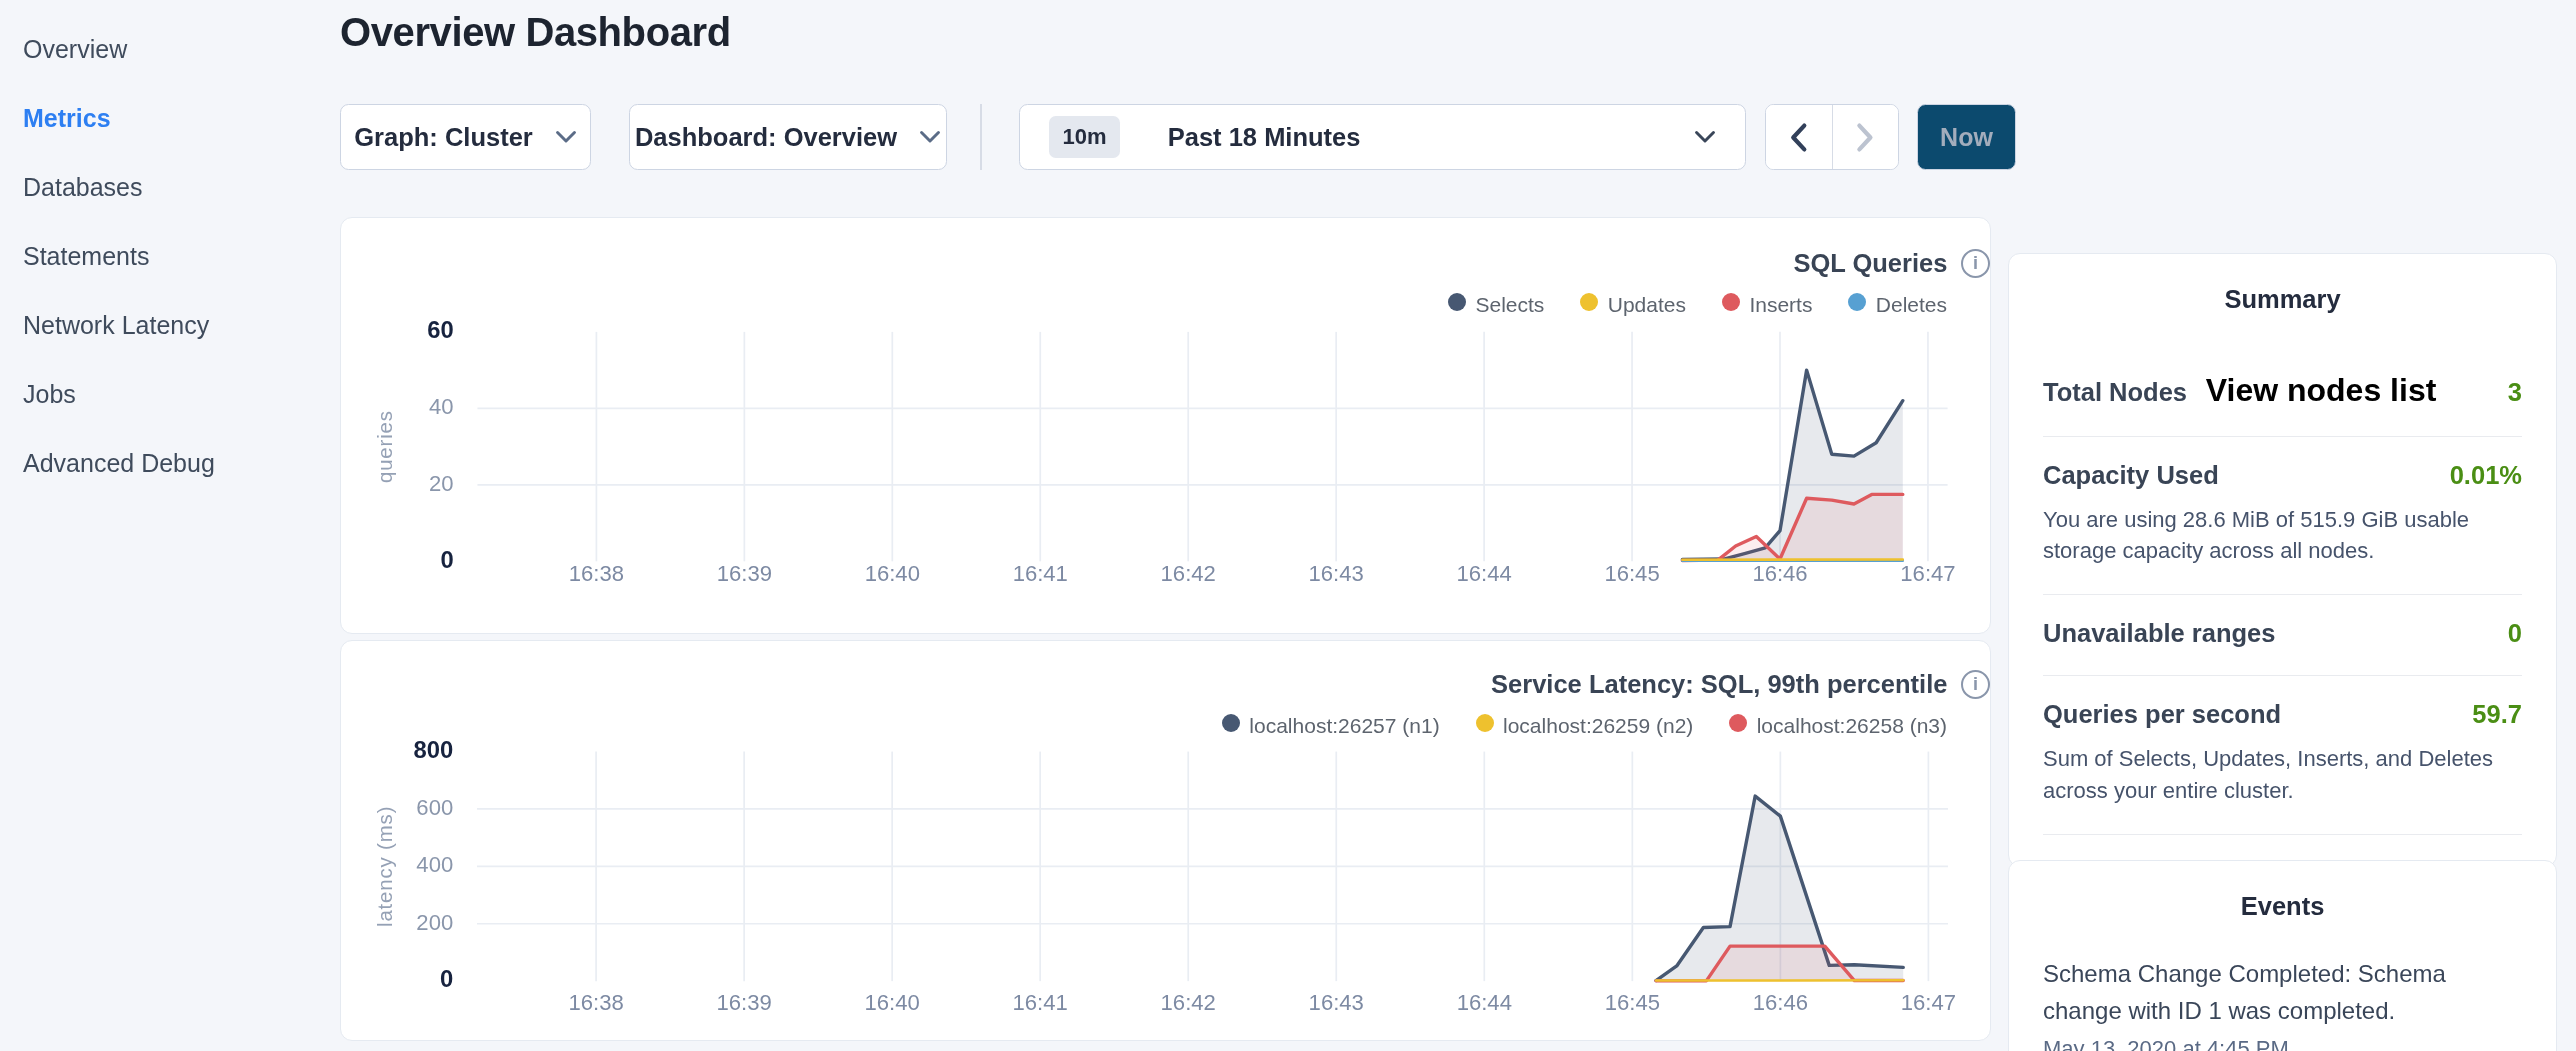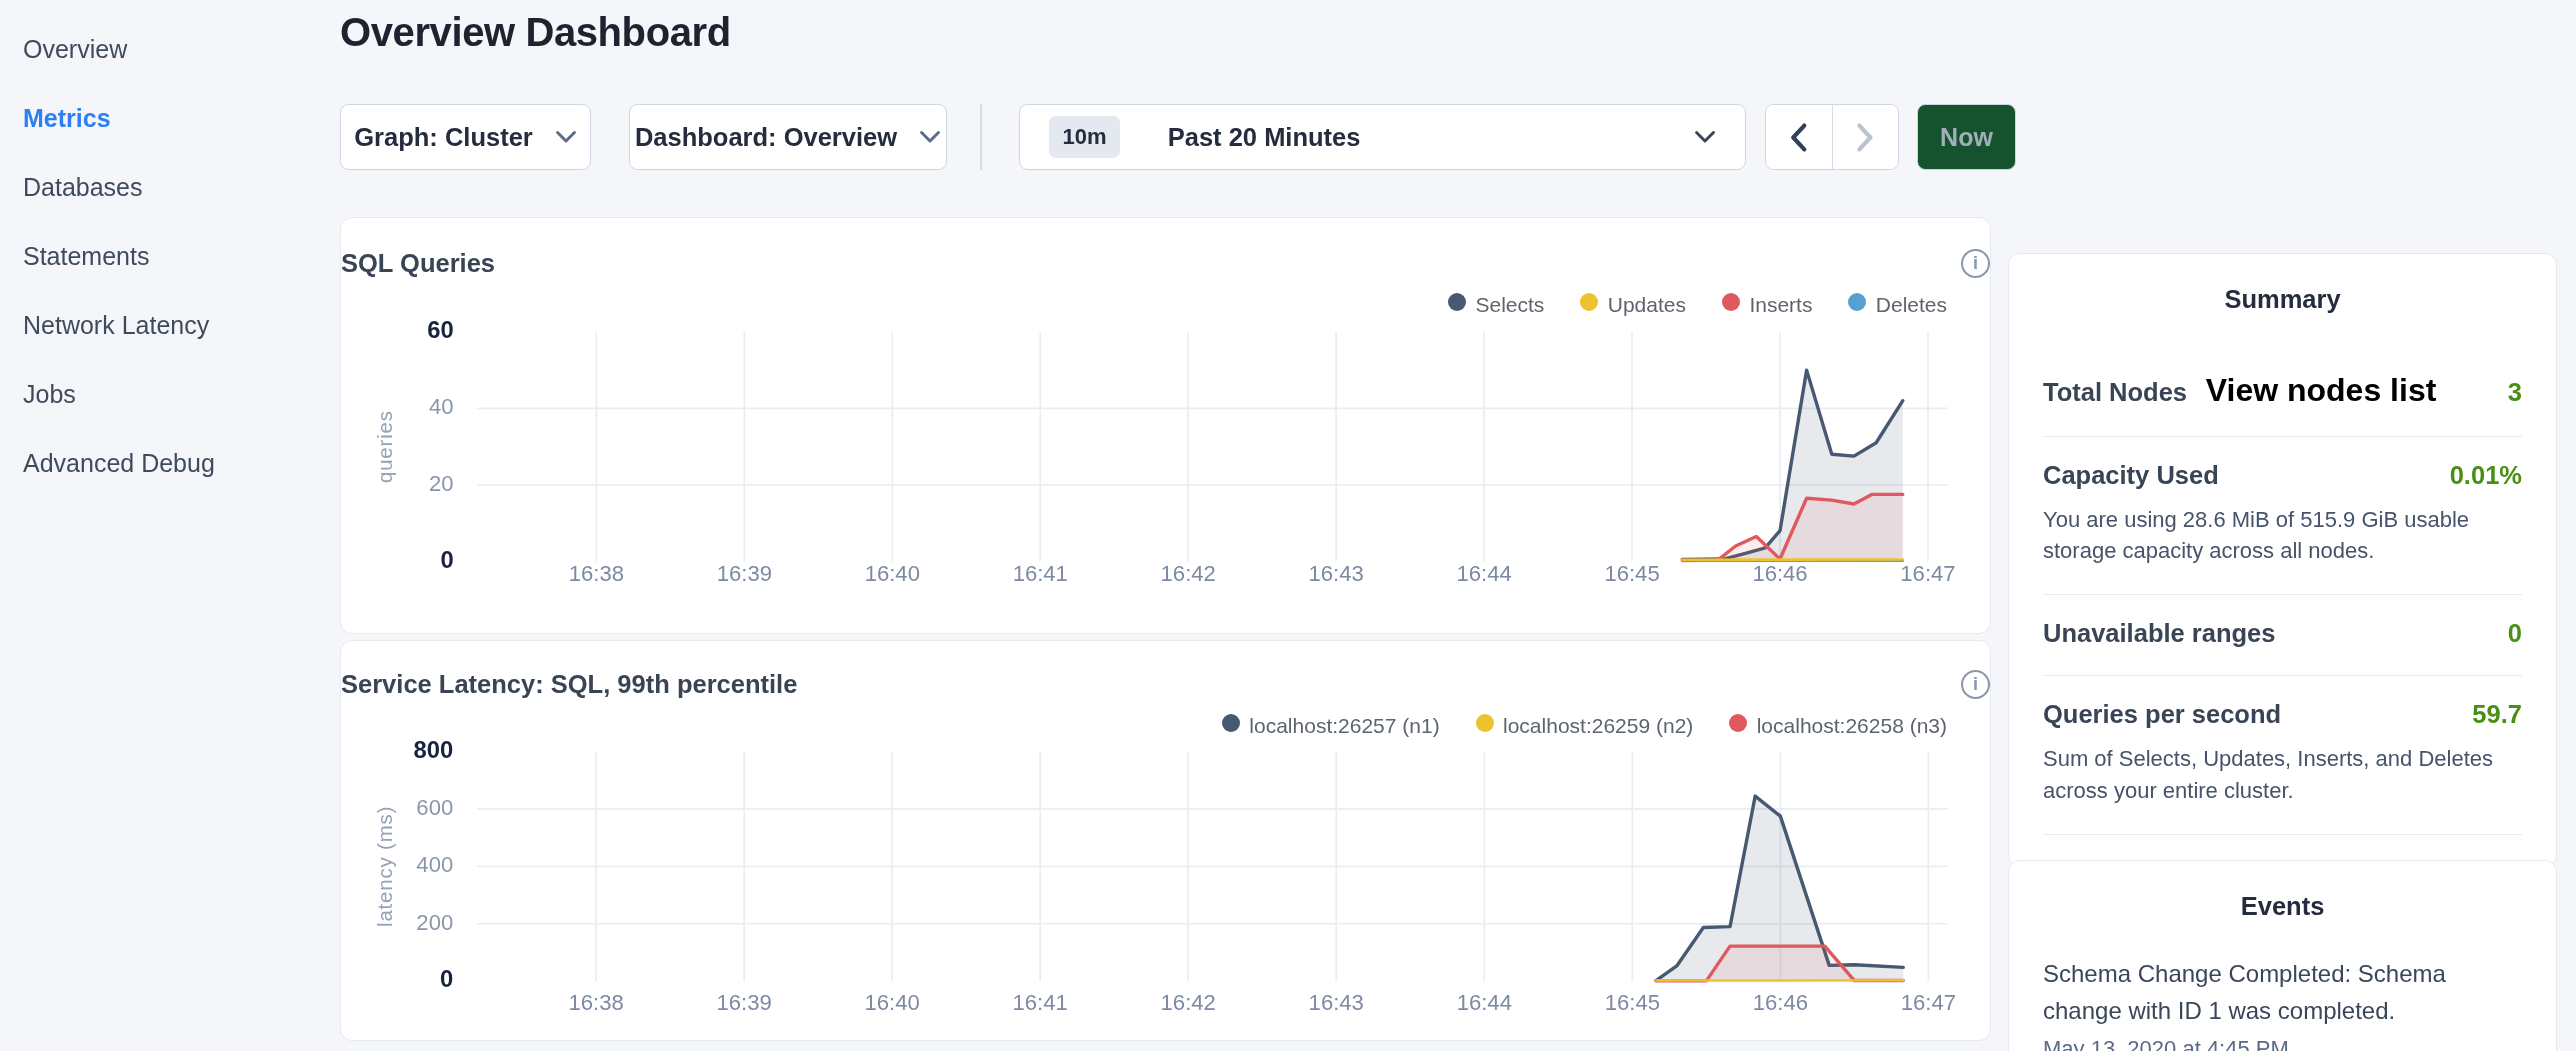"Past 20 Minutes" span.tp-label { text: 20 -> 18 }
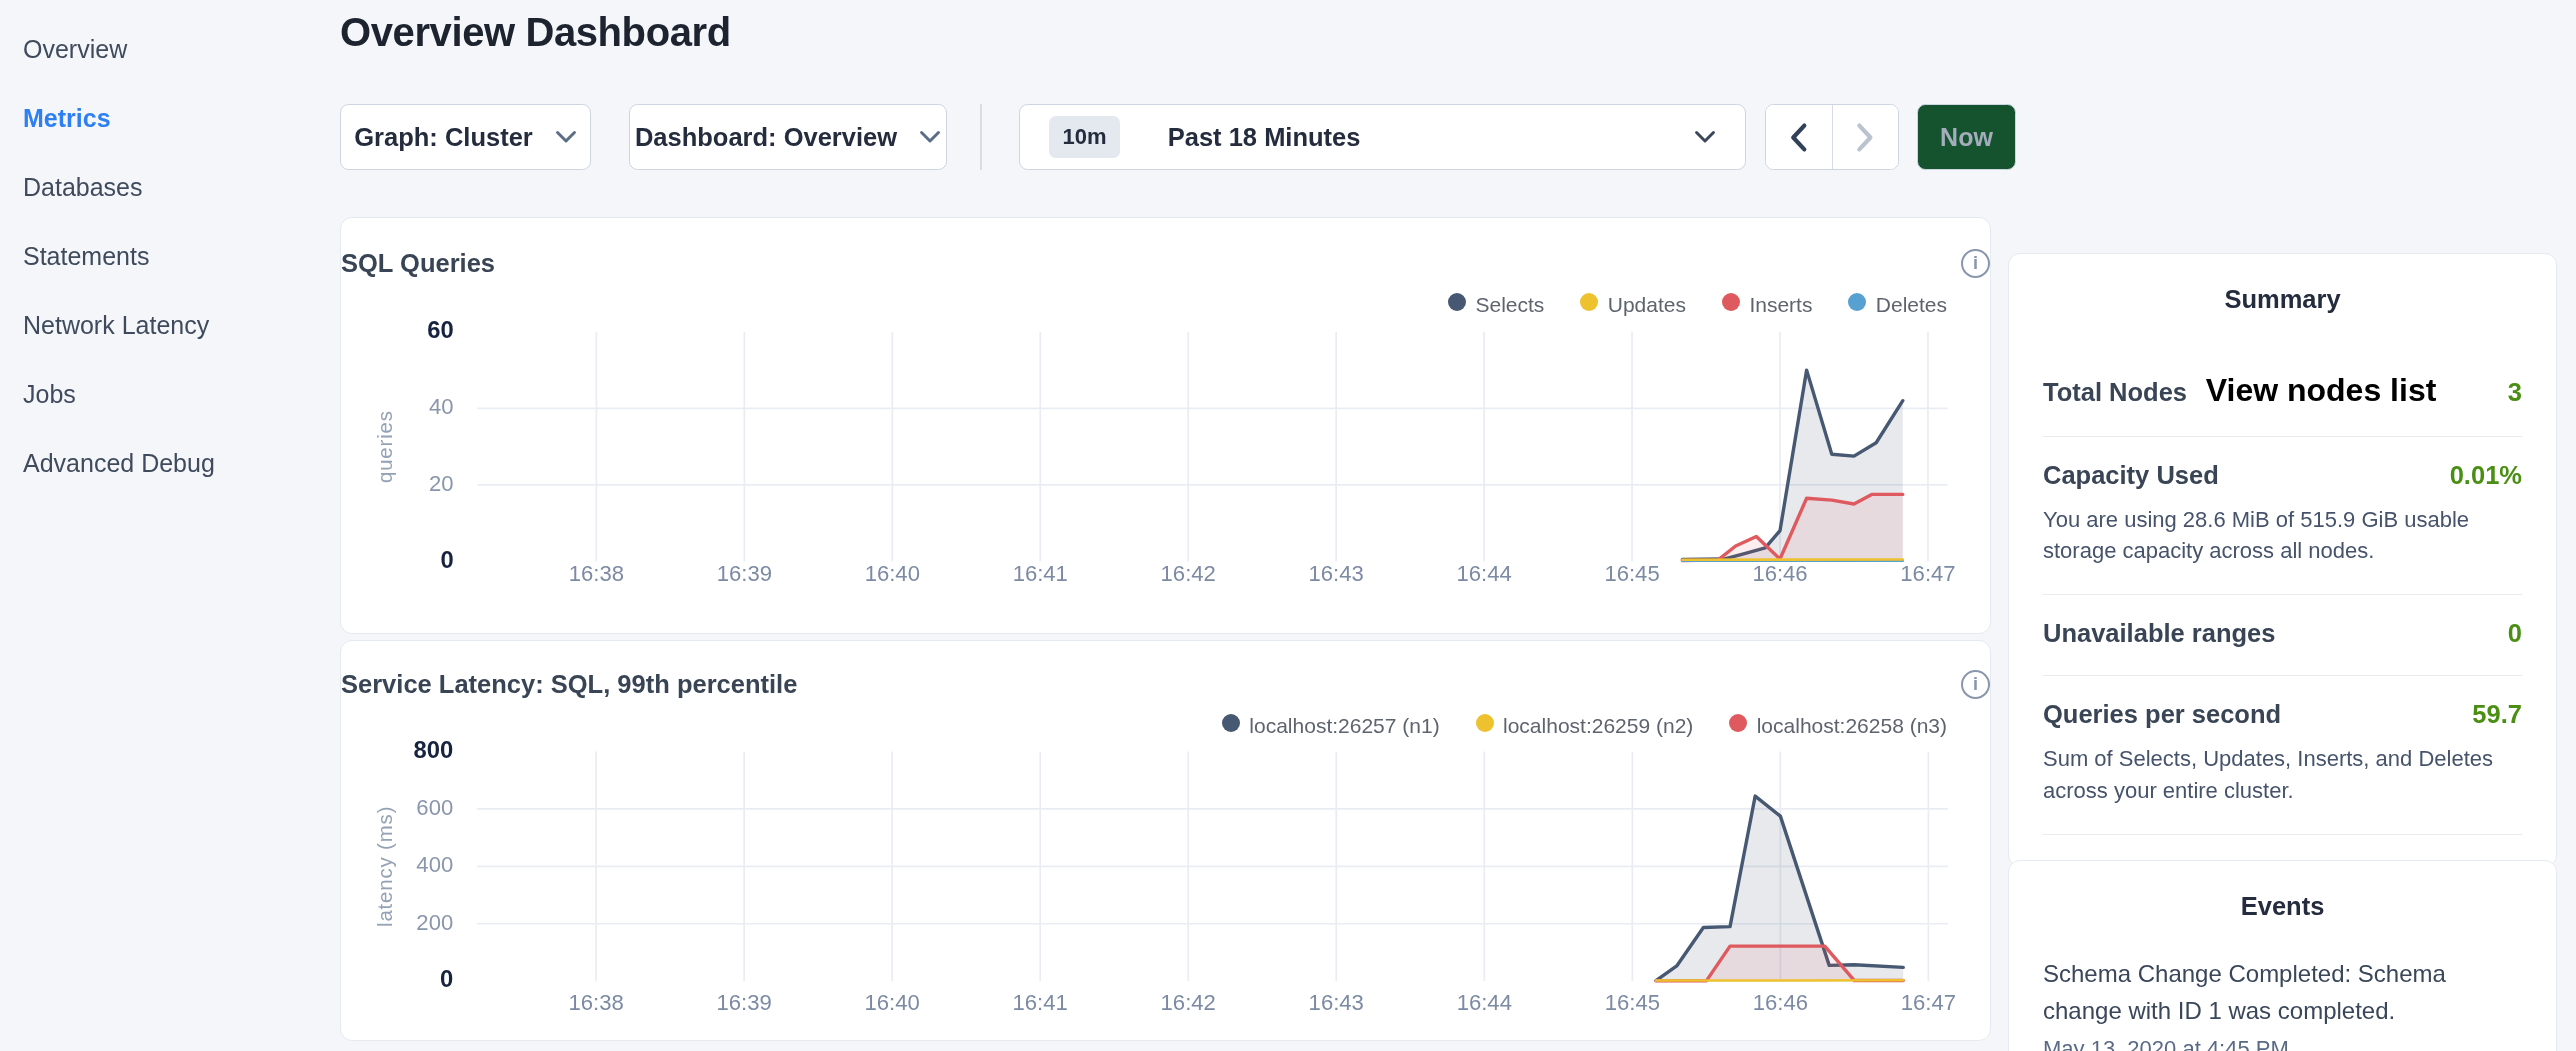"Now" .now-btn { background: #14532d -> #0c4a6e }
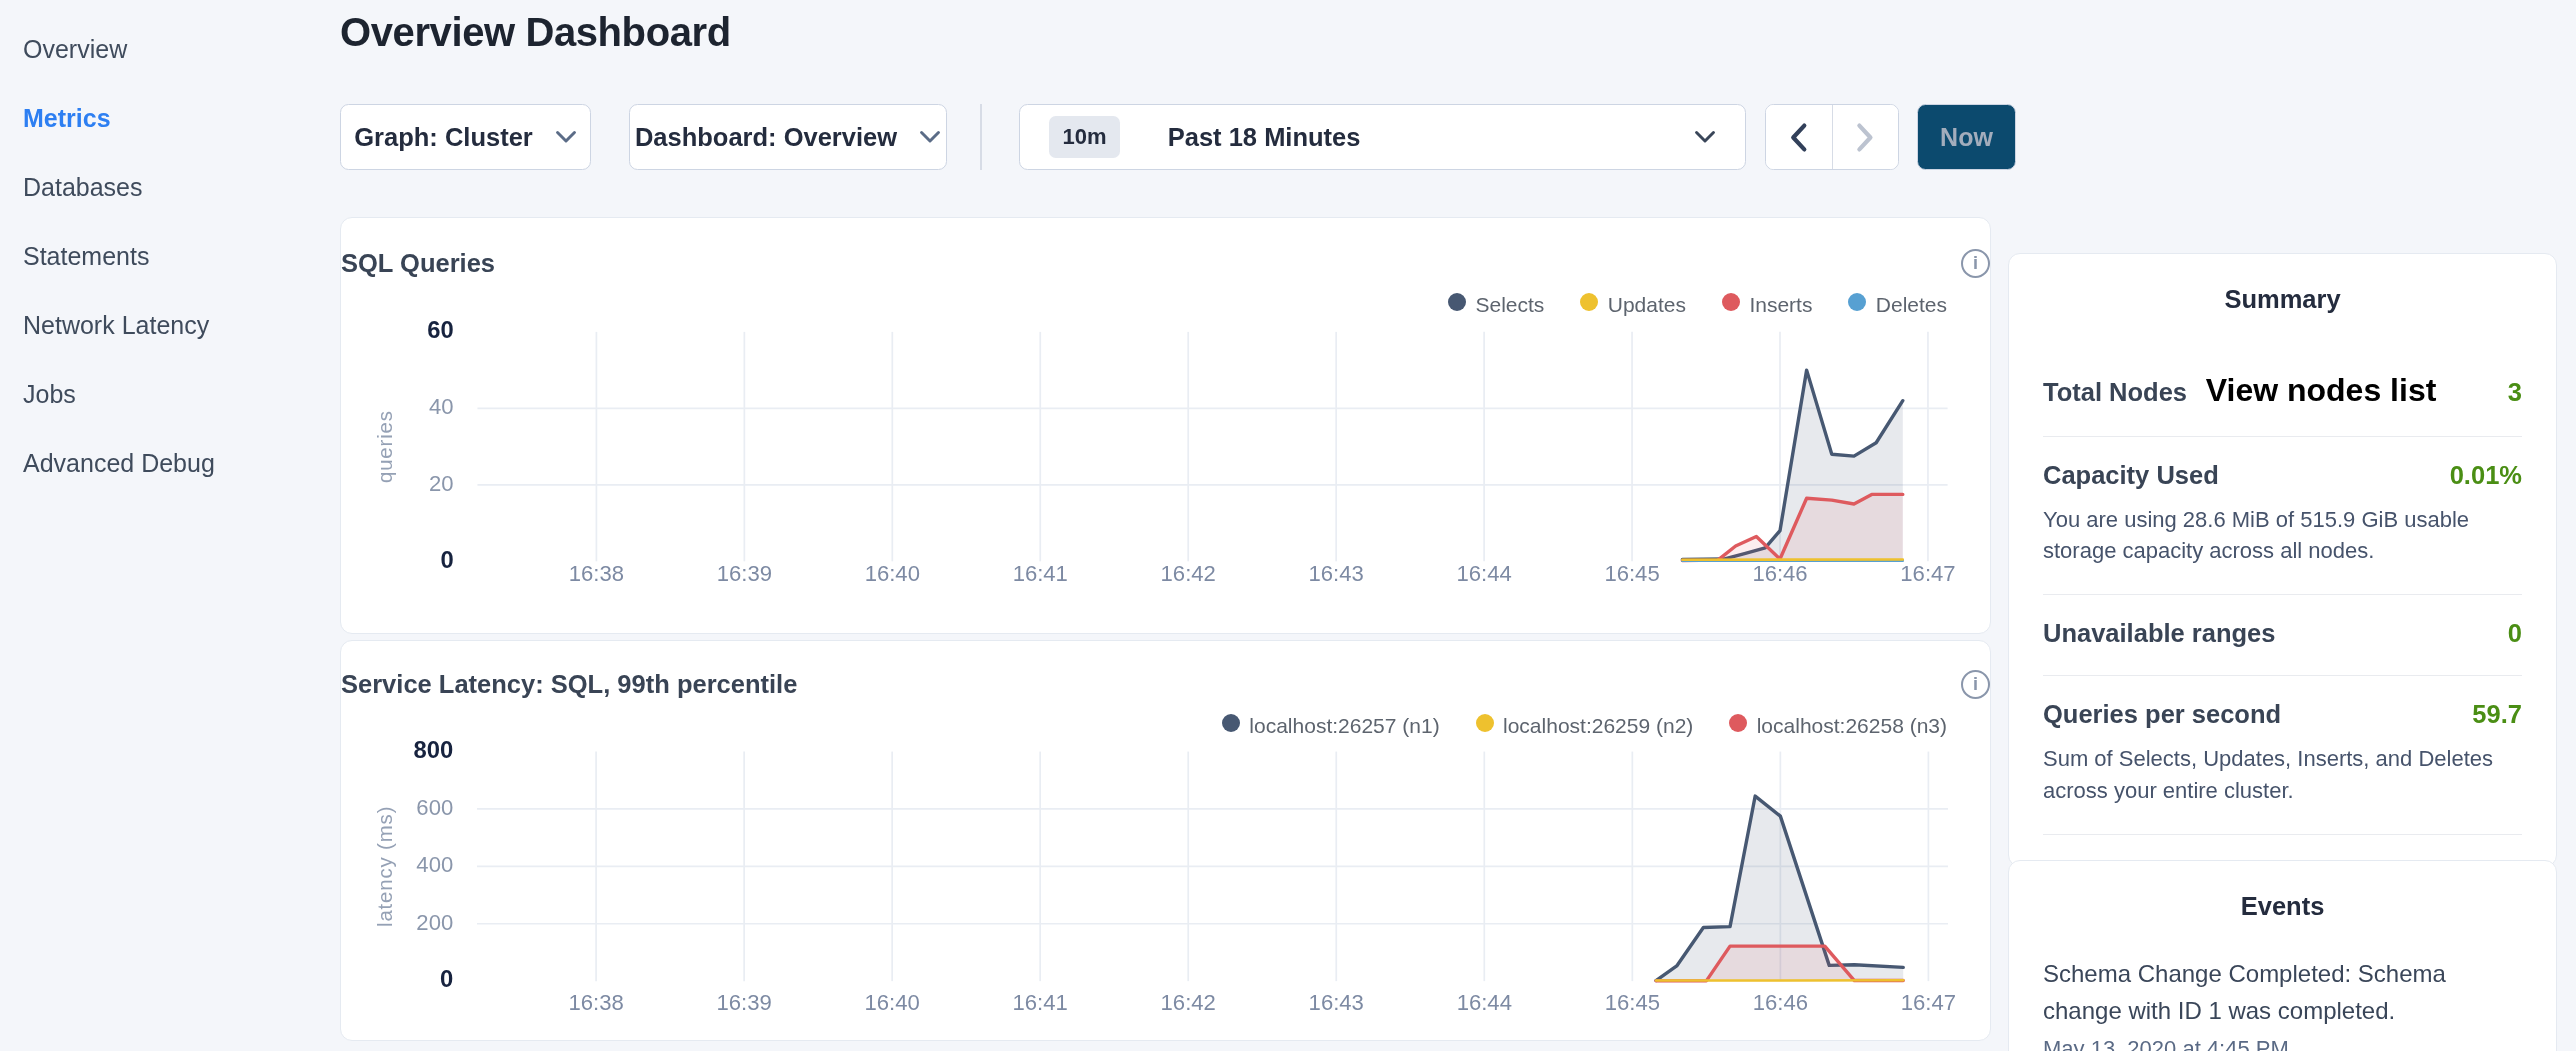"SQL Queries" .chart-title-row { justify-content: space-between -> flex-end }
